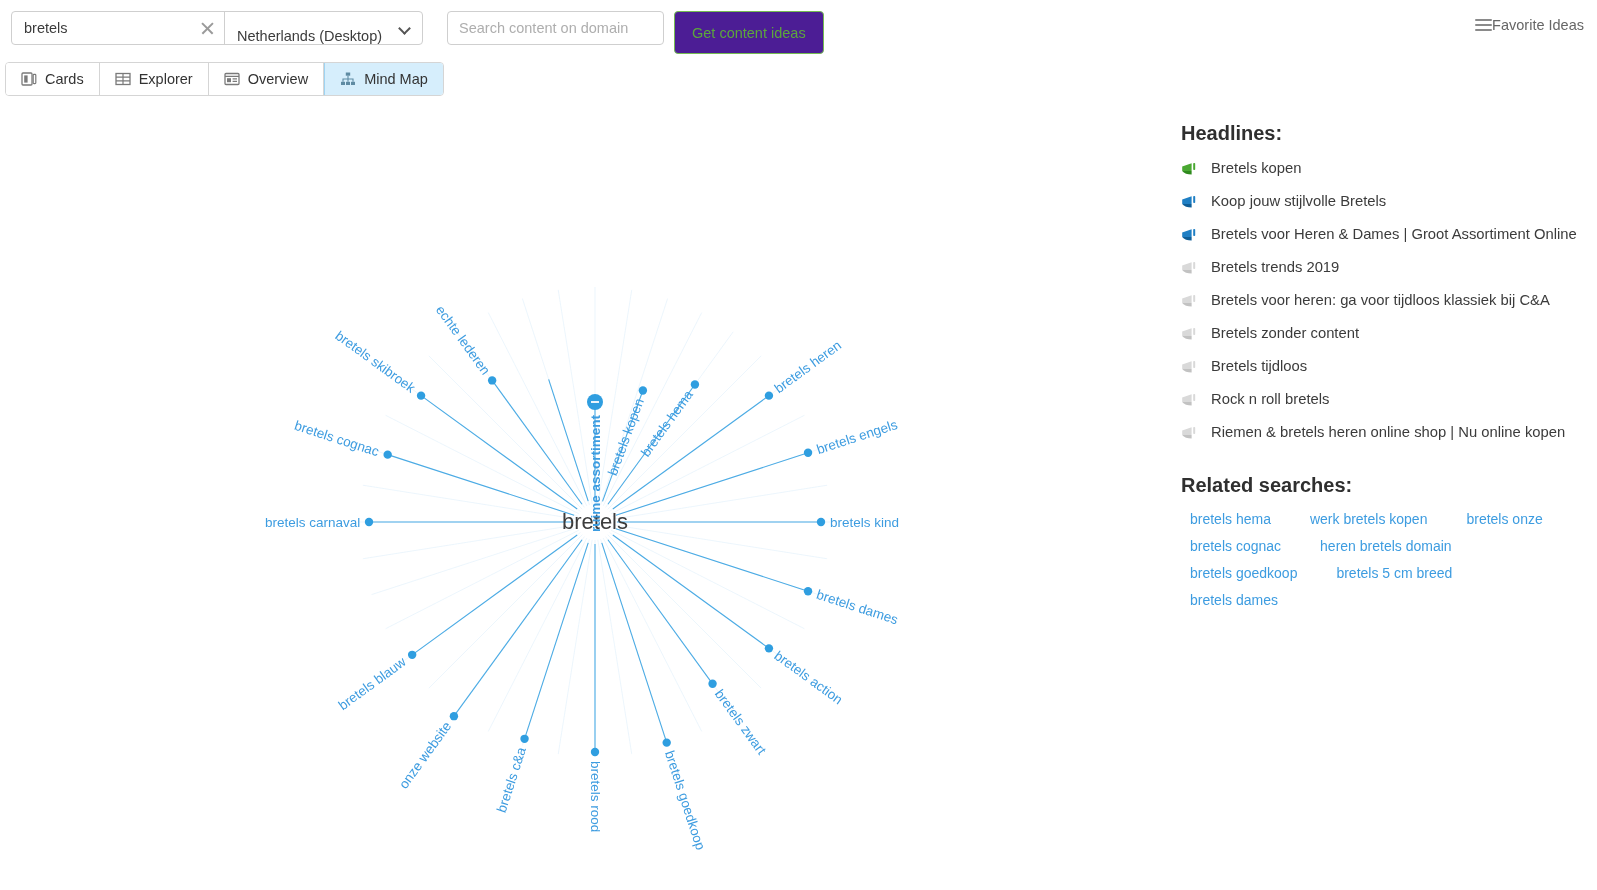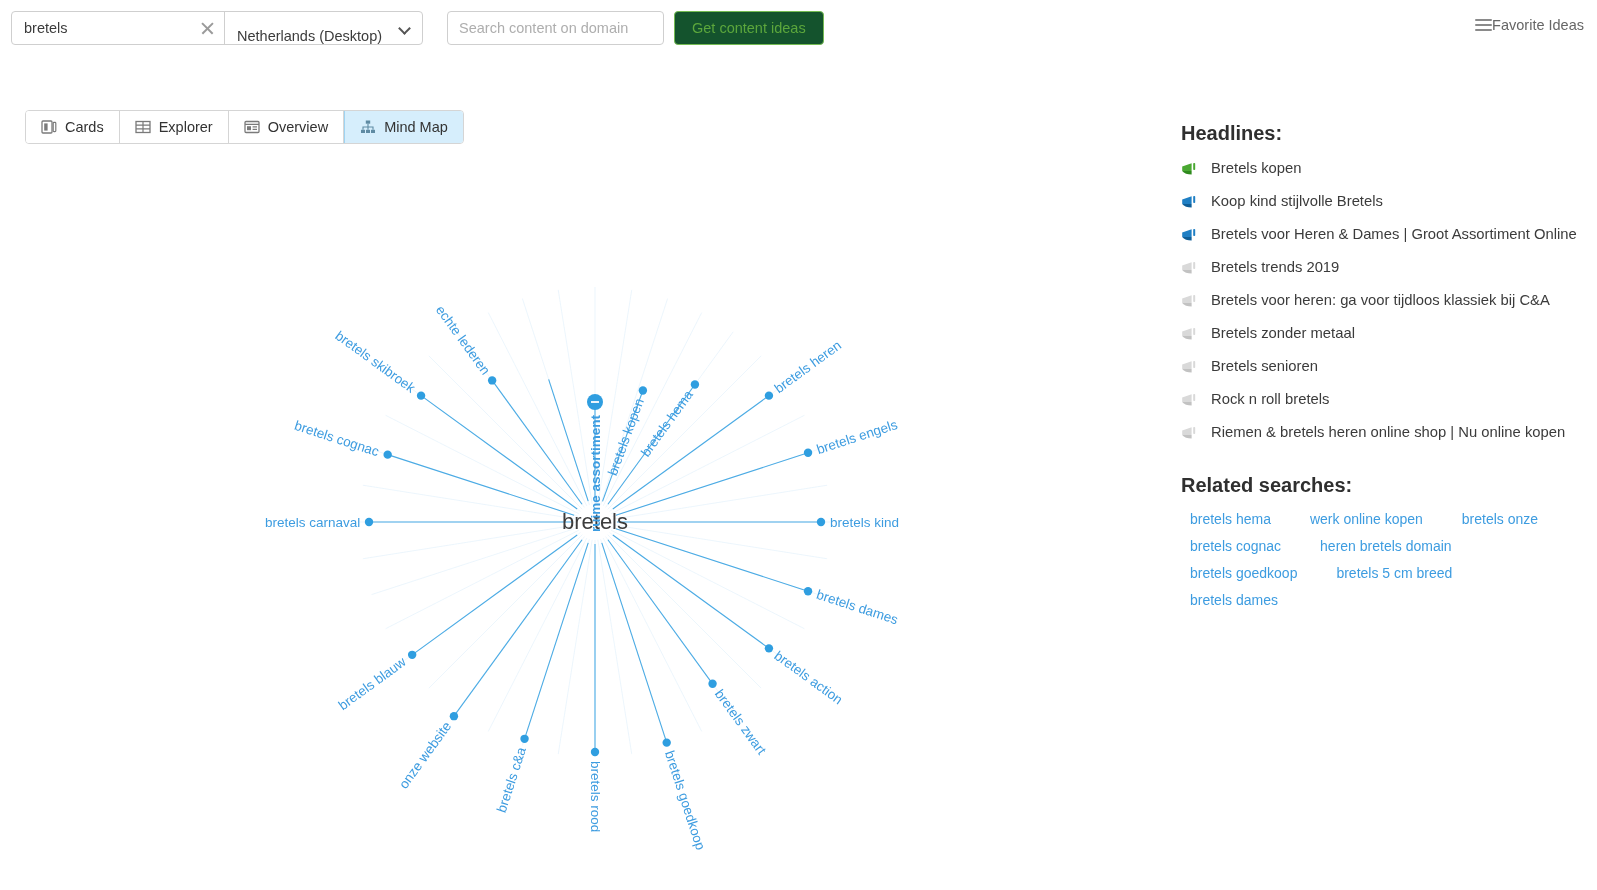"Get content ideas" #get-ideas { background: #14532d -> #4c1d95; height: 34px -> 43px }
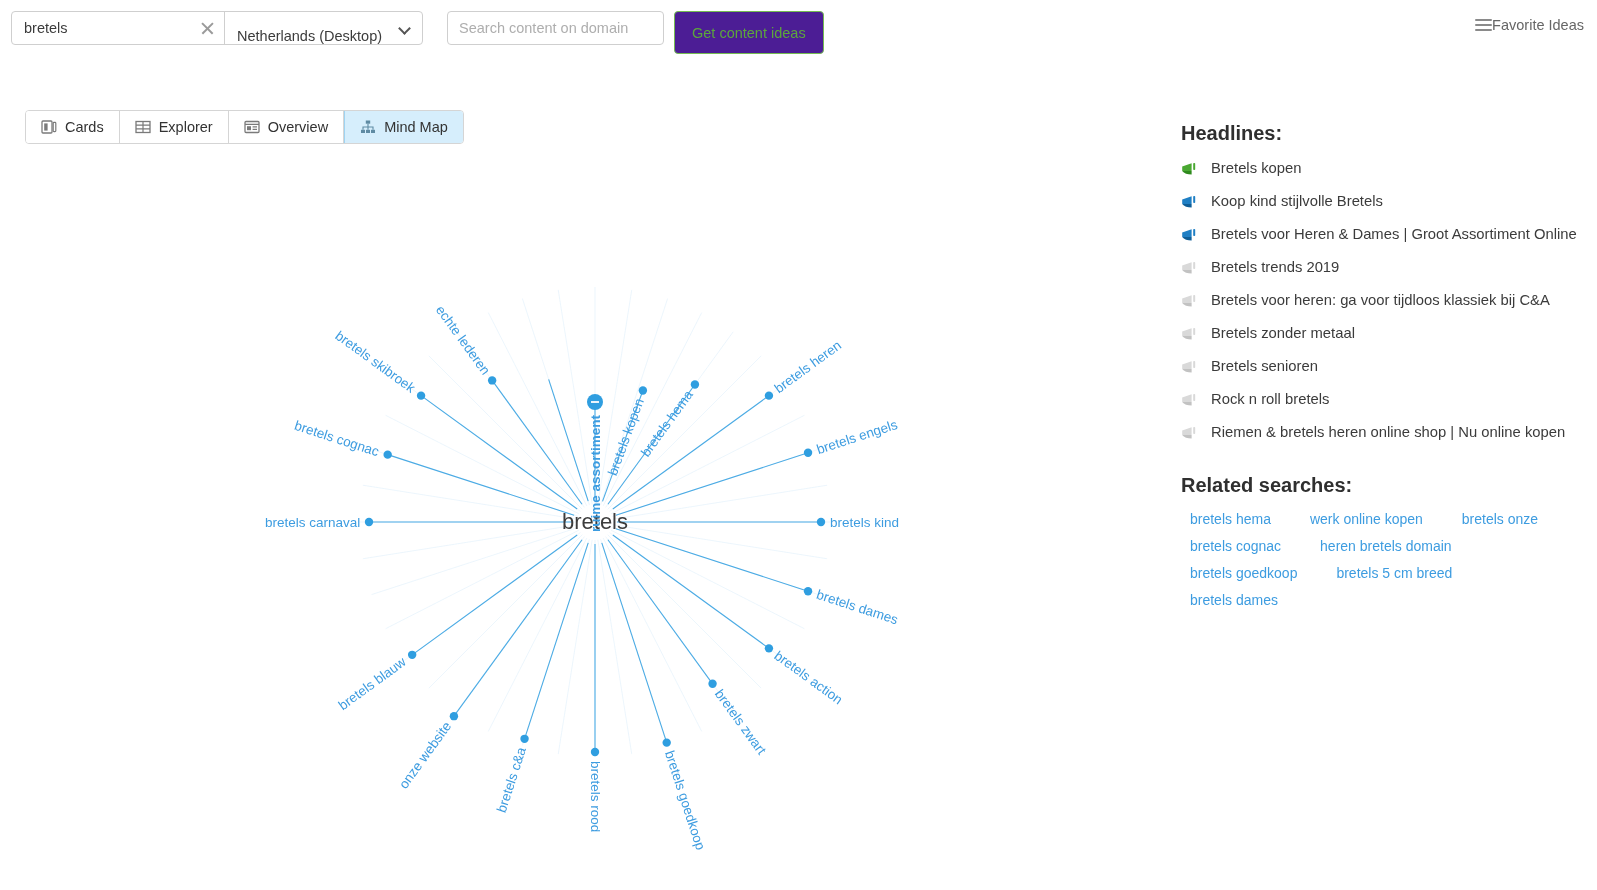"Cards" #tabs { left: 25px -> 5px; margin-top: 48px -> none }
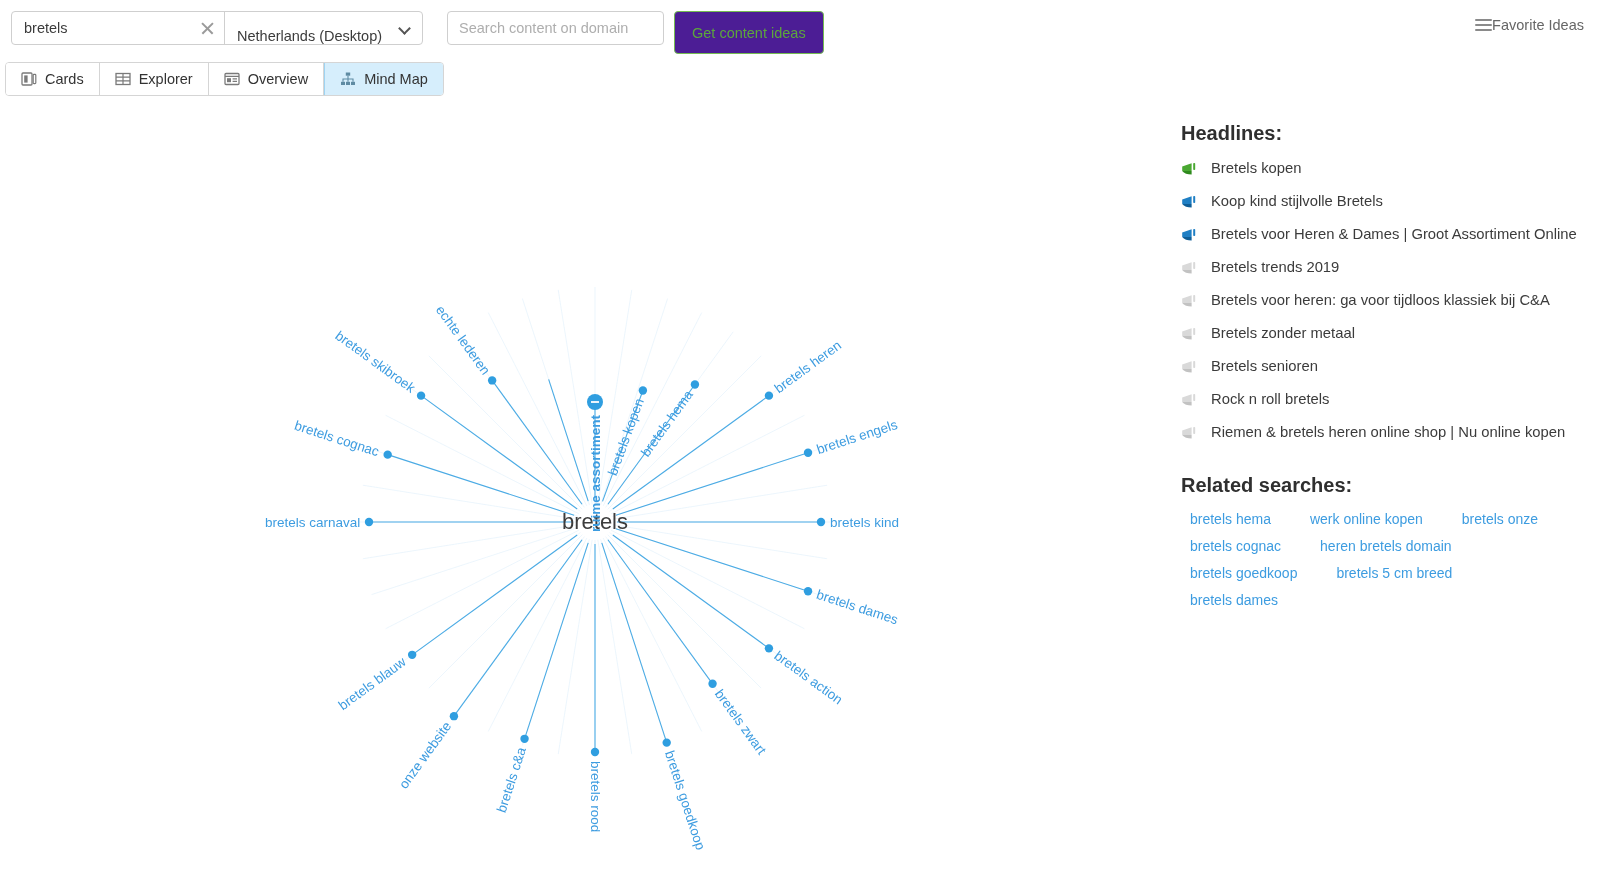"Koop kind stijlvolle Bretels" span.headline-txt { text: kind -> jouw }
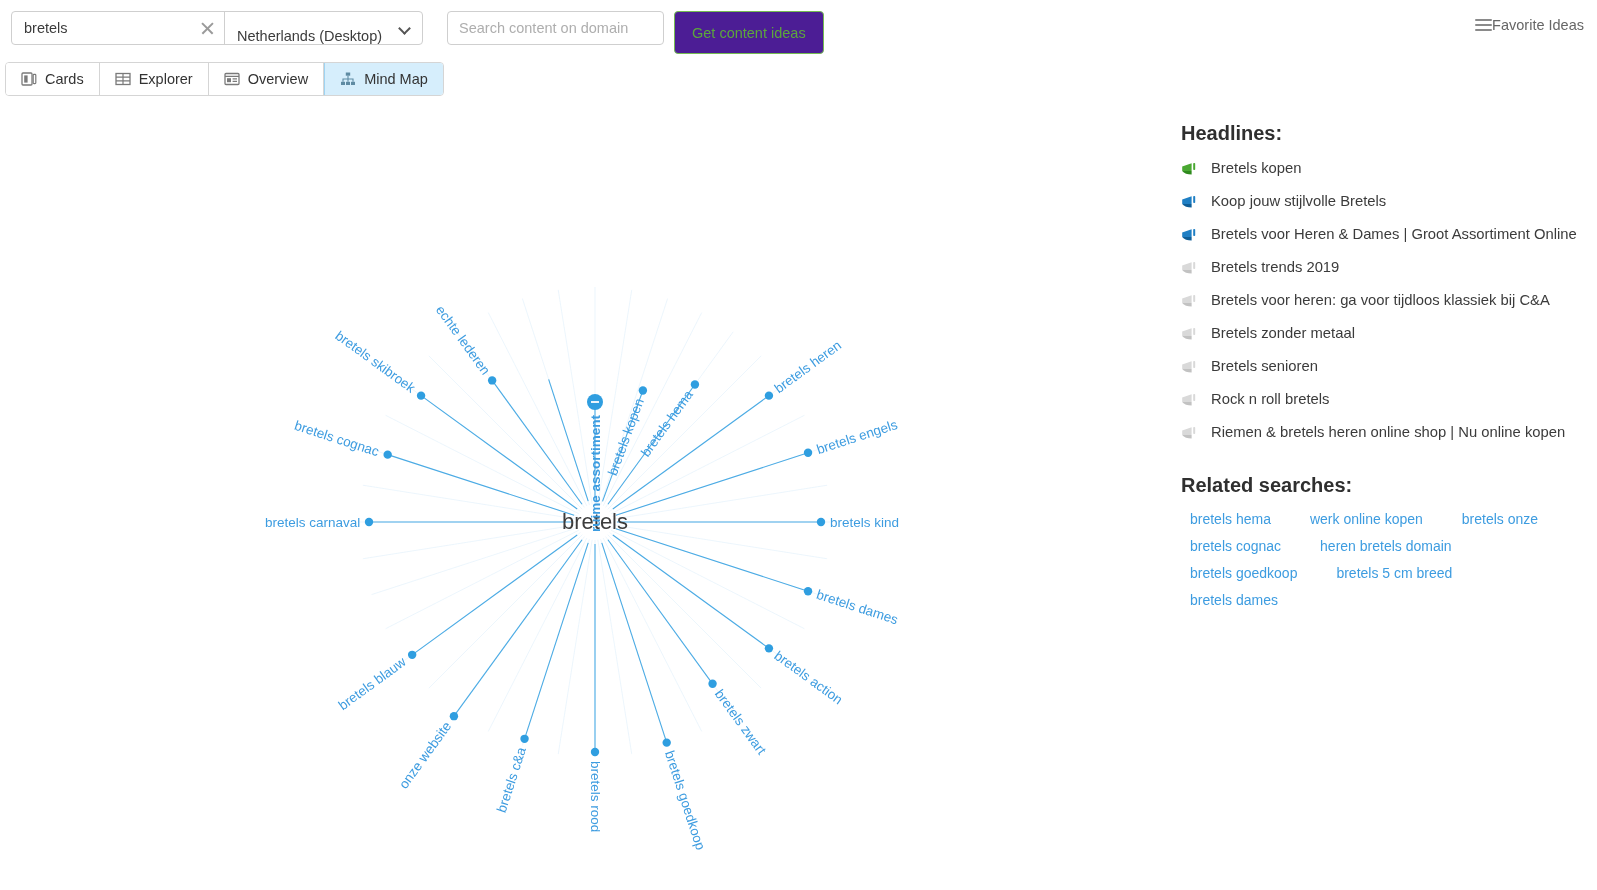"Bretels zonder metaal" span.headline-txt { text: metaal -> content }
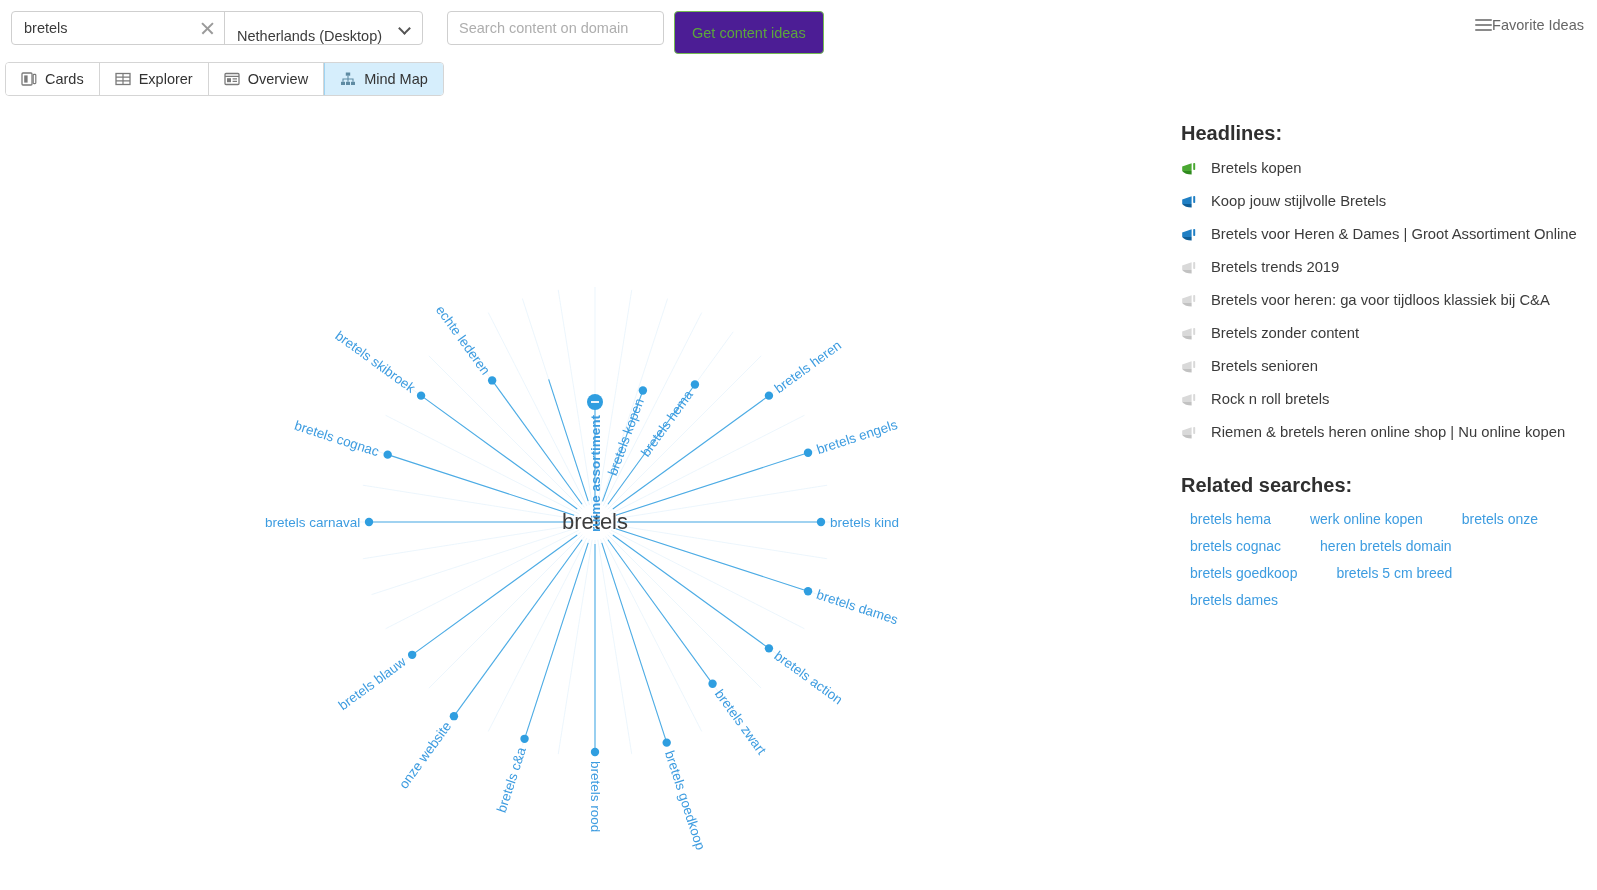"Bretels senioren" span.headline-txt { text: senioren -> tijdloos }
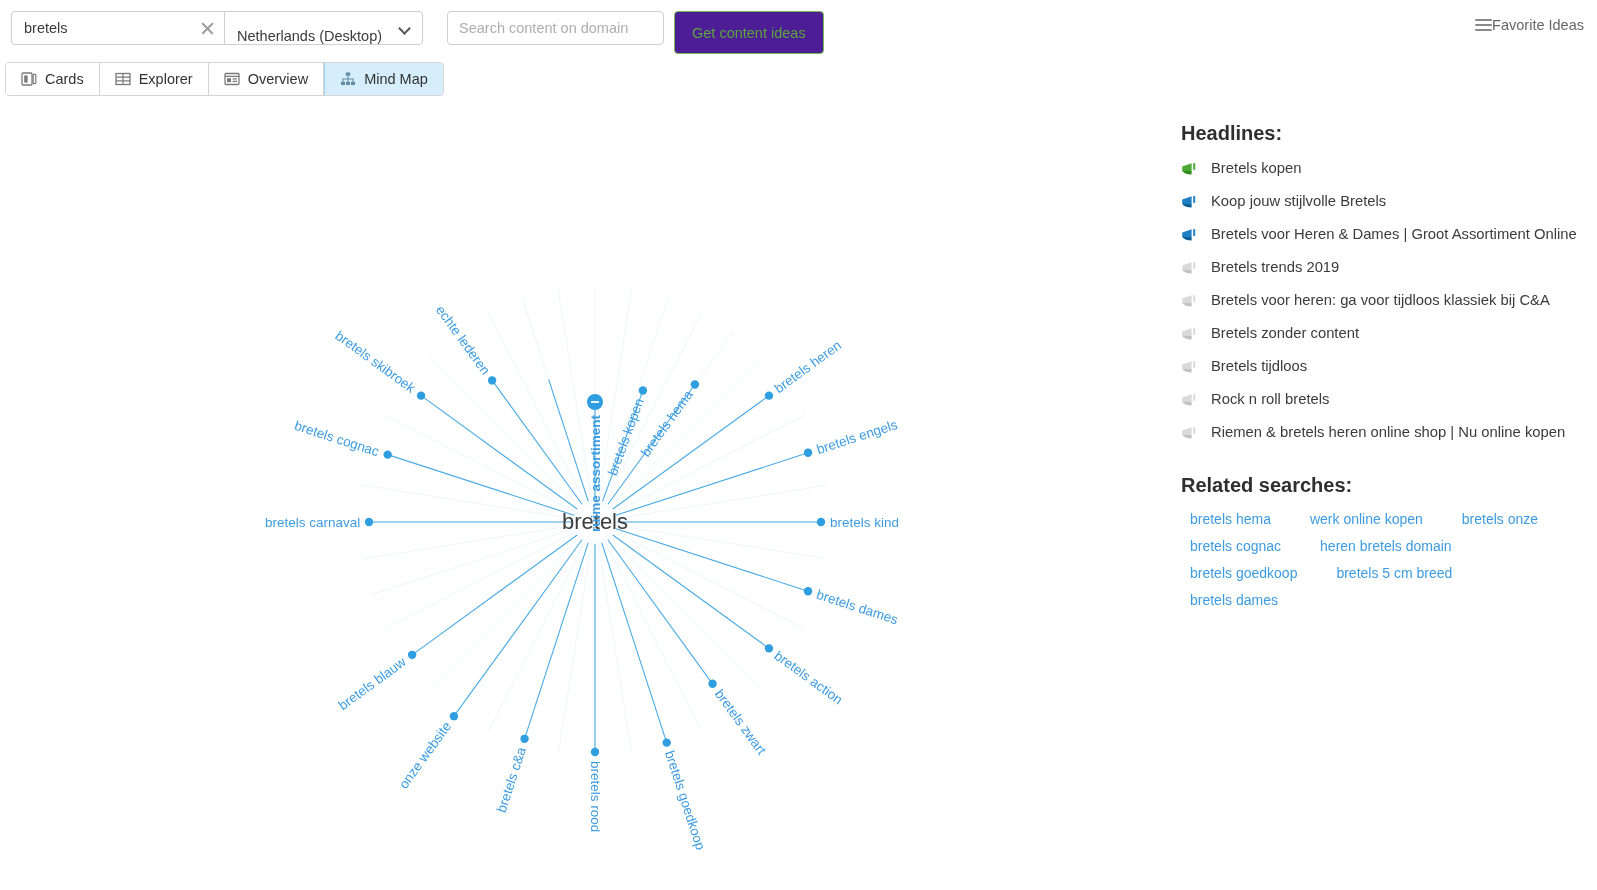"werk online kopen" span.chip { text: online -> bretels }
